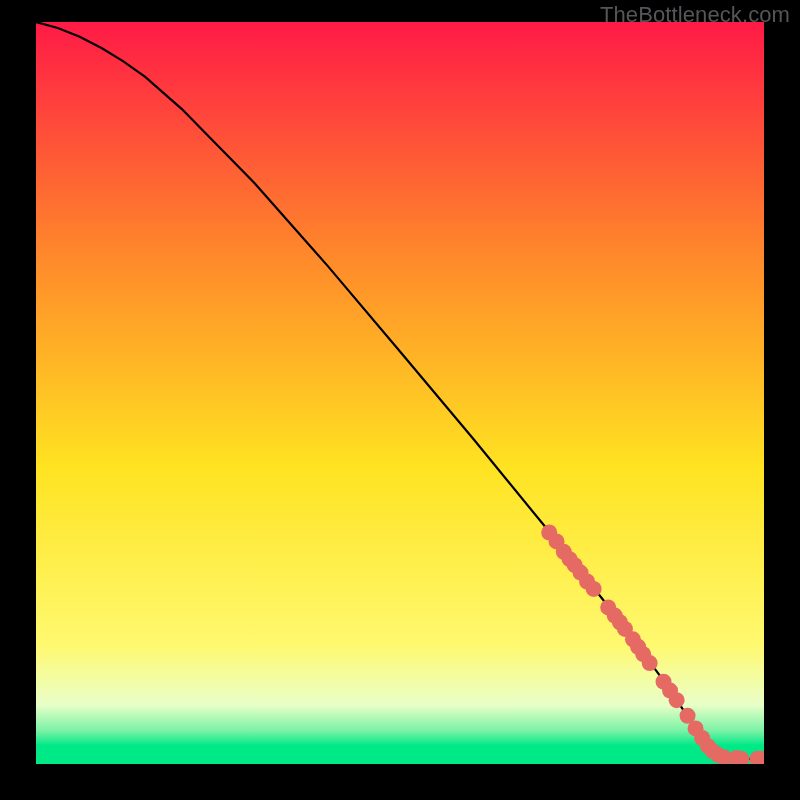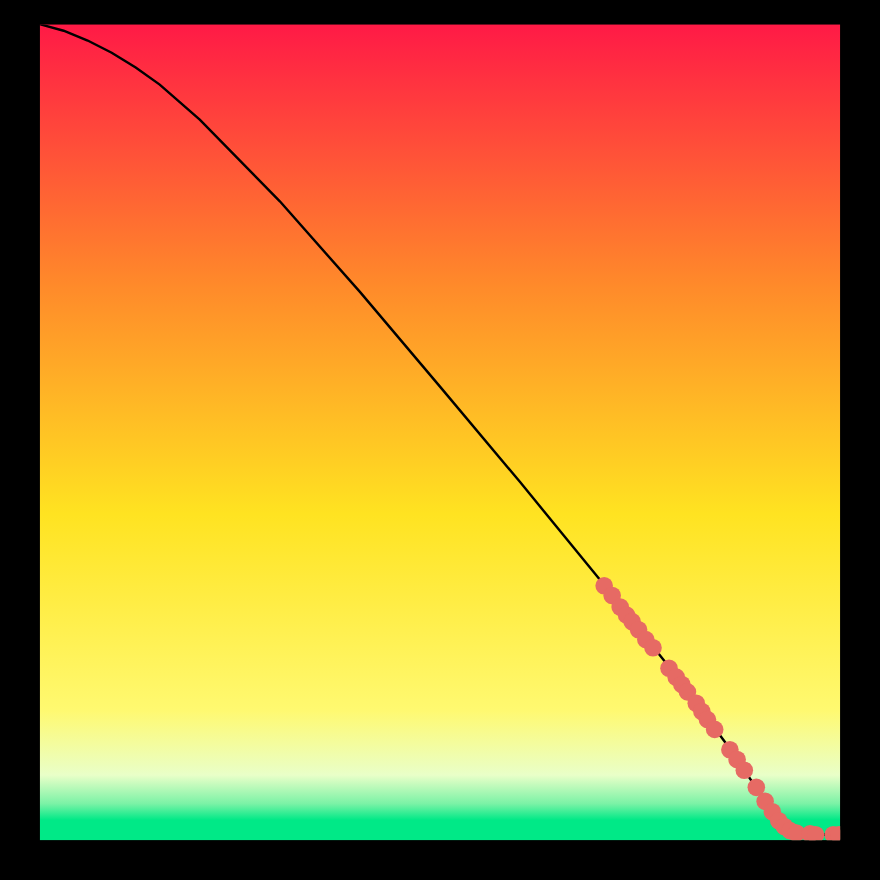"TheBottleneck.com" div.attribution { html: none -> <div>TheBottleneck.com</div> }
